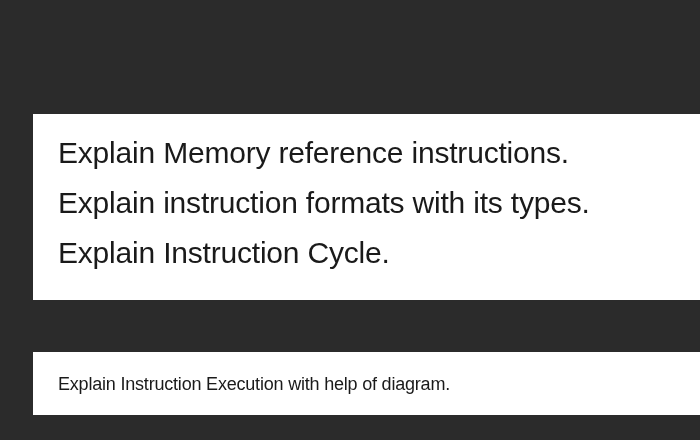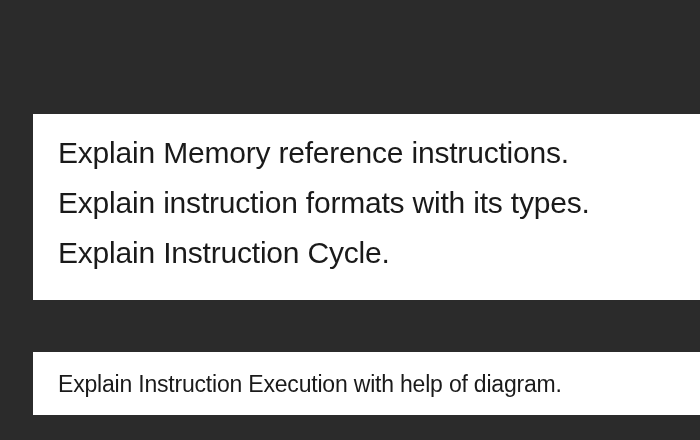"Explain Instruction Execution with help" .q-line-small { font-size: 23px -> 18px }
